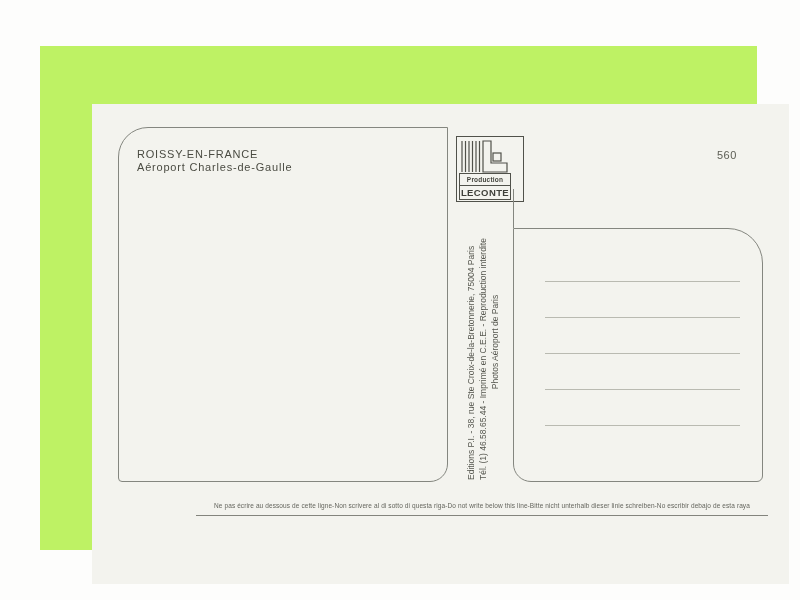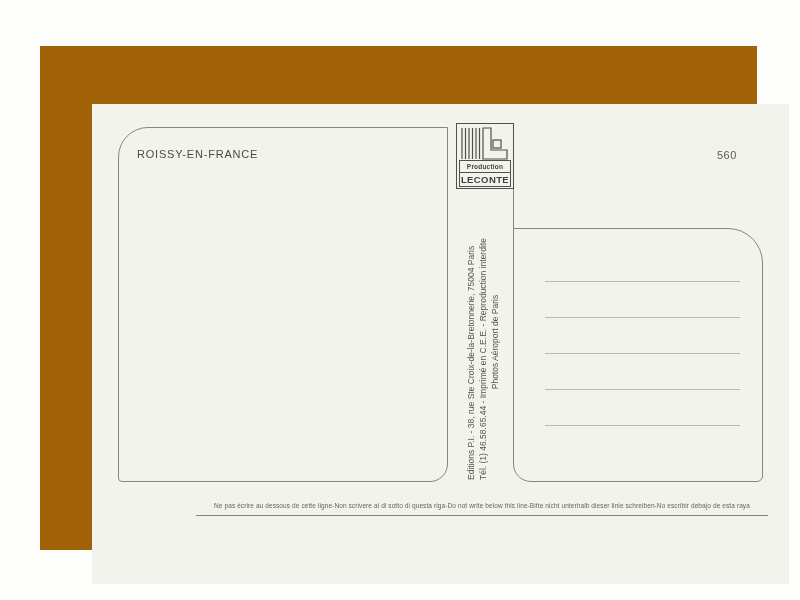"ROISSY-EN-FRANCE" .mat { background: #a16207 -> #bef264 }
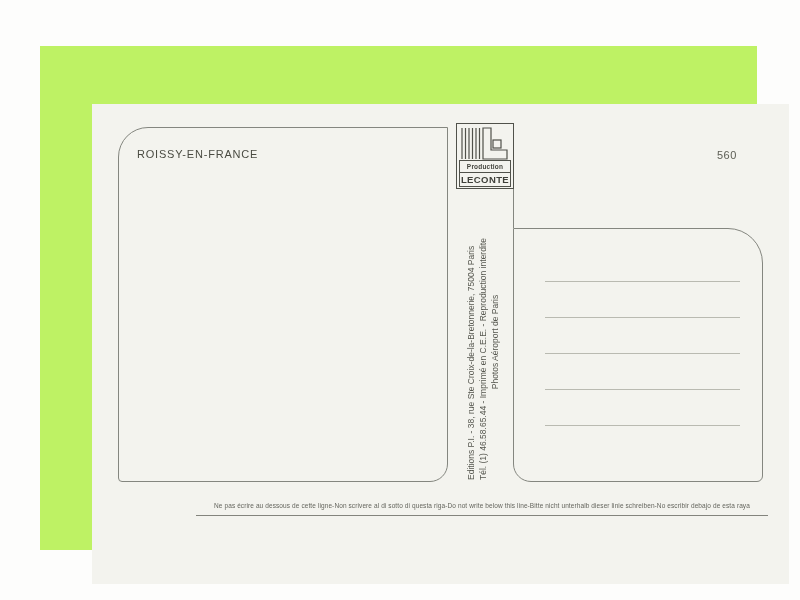"Aéroport Charles-de-Gaulle" div { html: none -> <div>Aéroport Charles-de-Gaulle</div> }
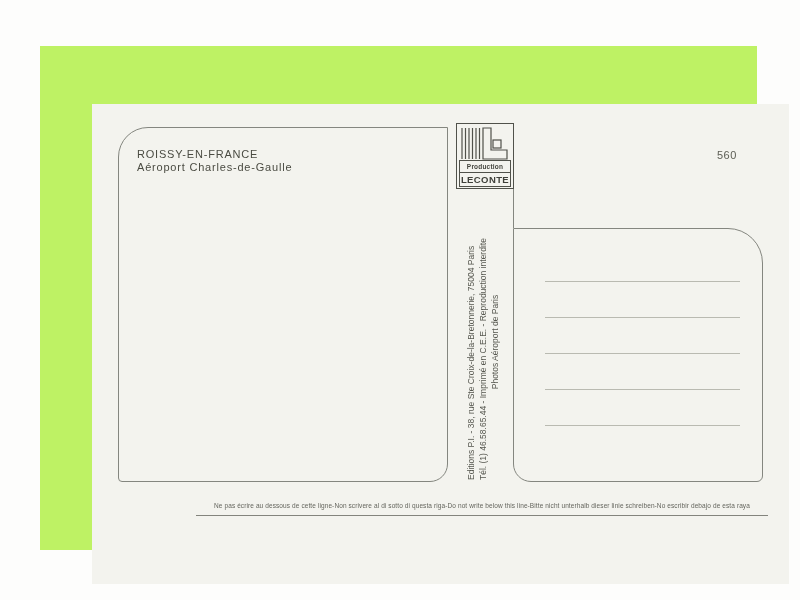"LECONTE" .logo-box { top: 19px -> 32px; width: 58px -> 68px }
